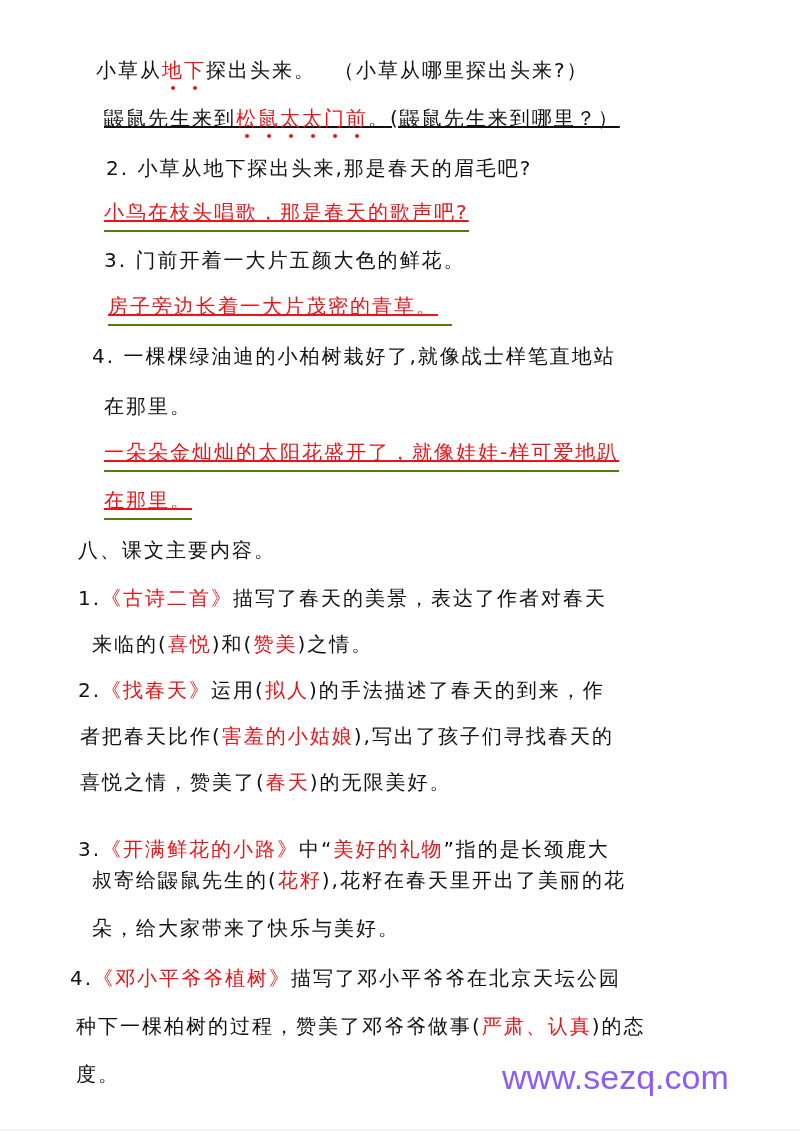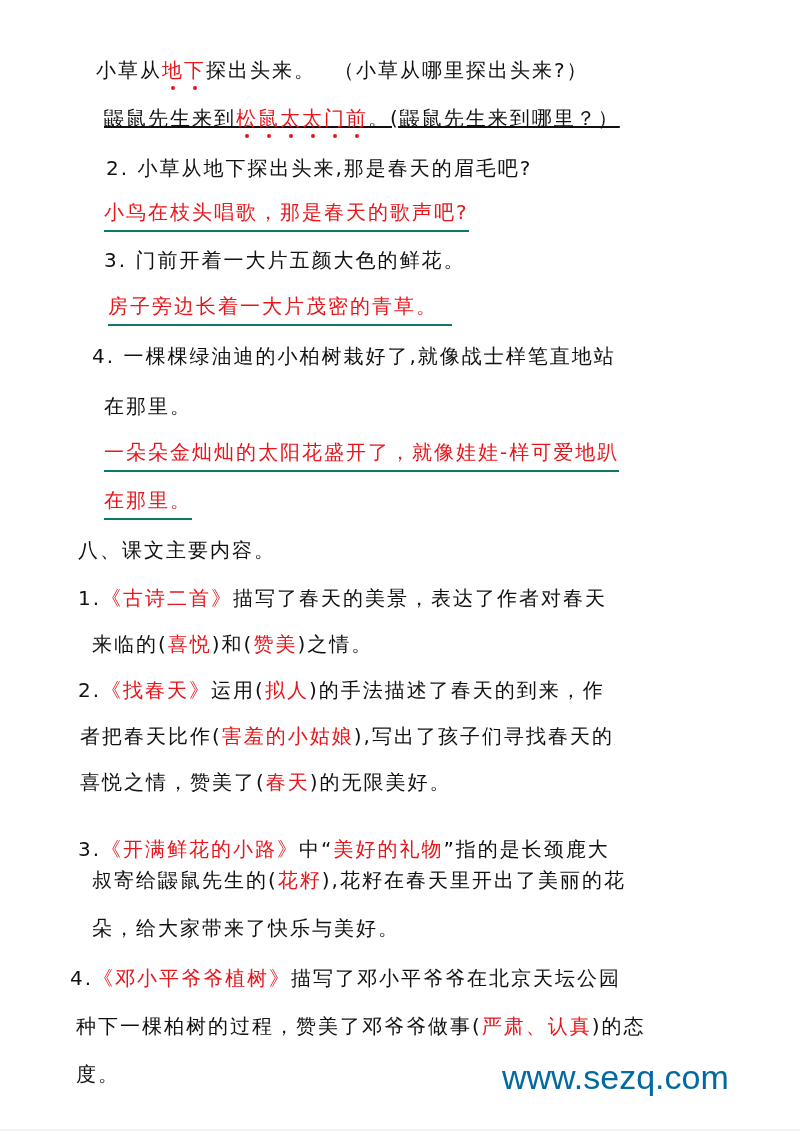"小鸟在枝头唱歌，那是春天的歌声吧?" .ul { border-bottom: 2px solid #0f766e -> 2px solid #4d7c0f; text-decoration: none -> underline }
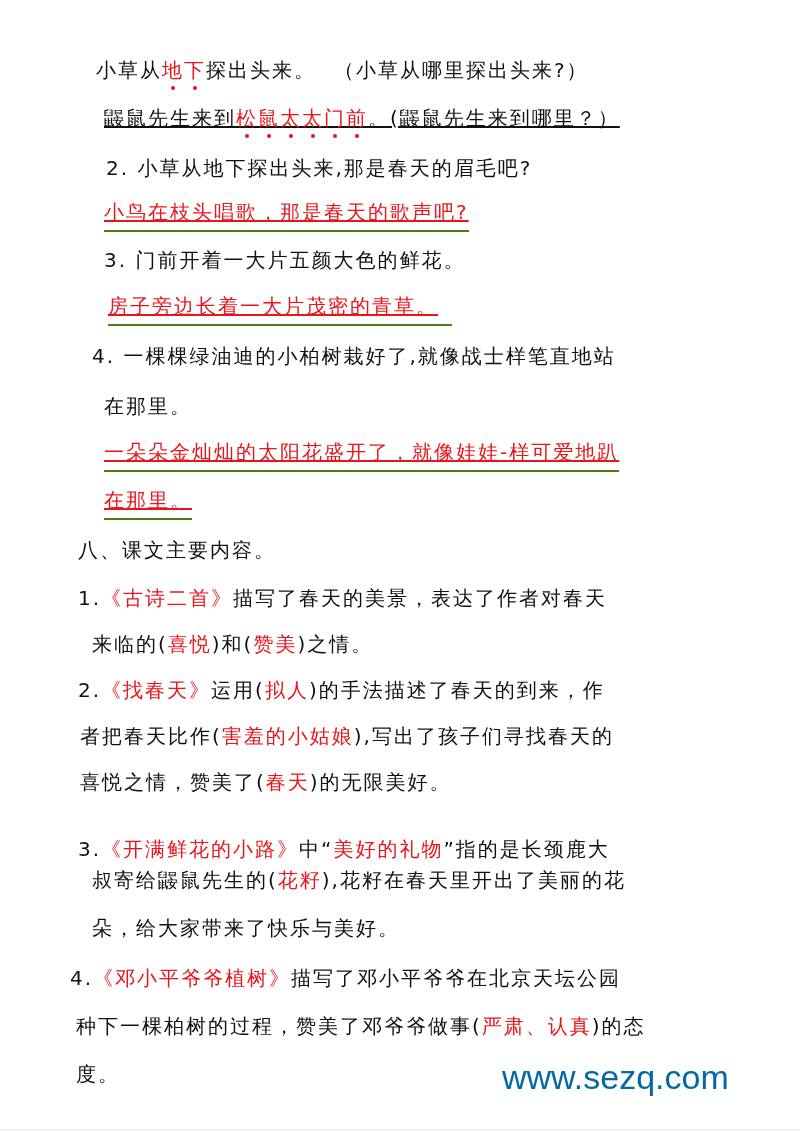"www.sezq.com" .watermark { color: #0369a1 -> #8b5cf6 }
